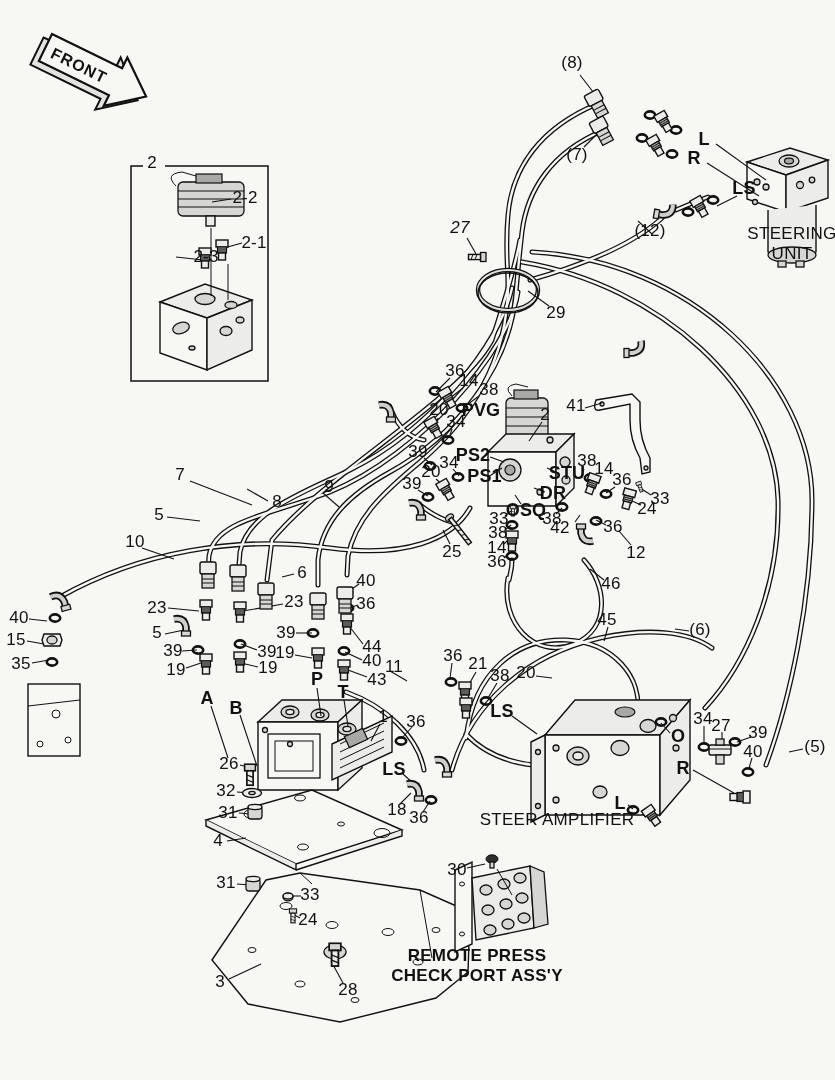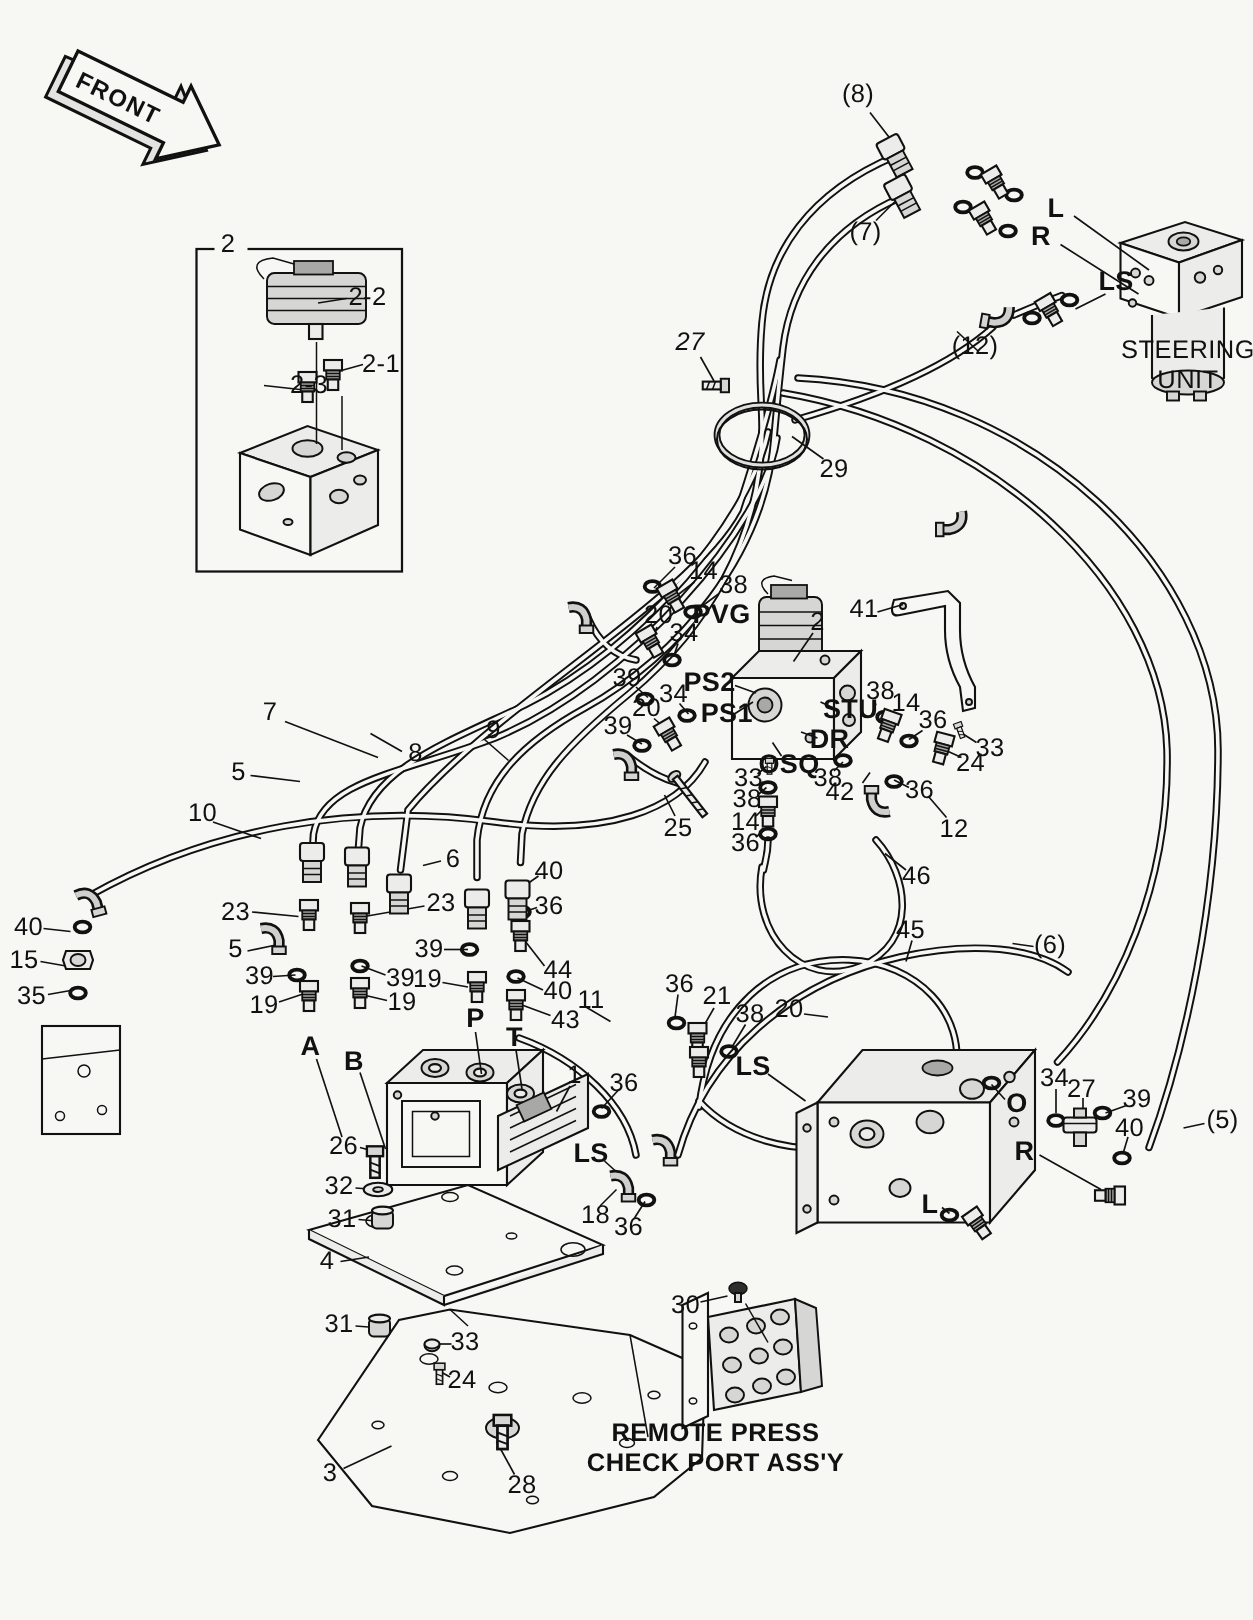"STEER AMPLIFIER" div.caption { html: none -> <div>STEER AMPLIFIER</div> }
